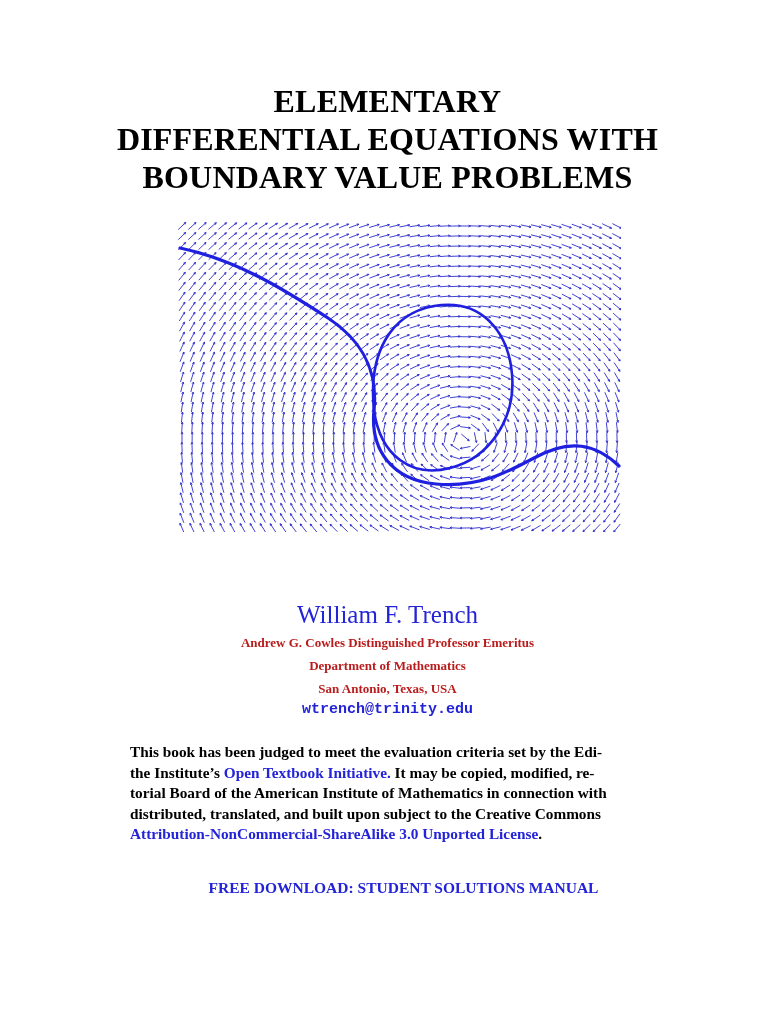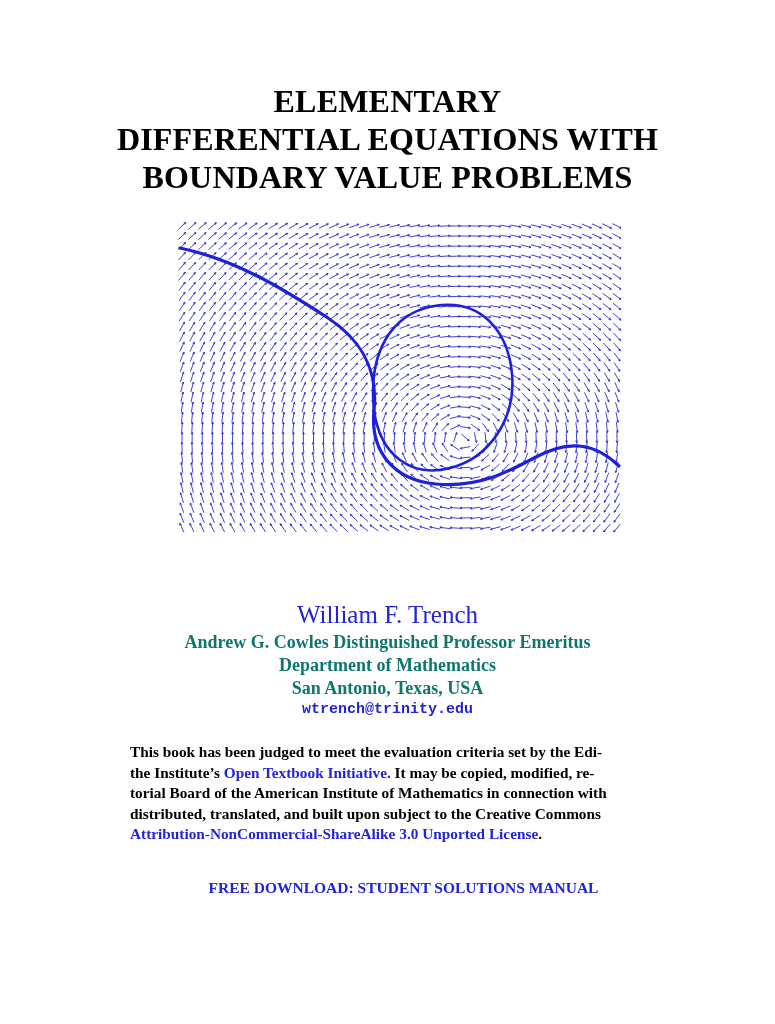"Andrew G. Cowles Distinguished Professor" .author-line { color: #0f766e -> #b91c1c; font-size: 18px -> 13px }
